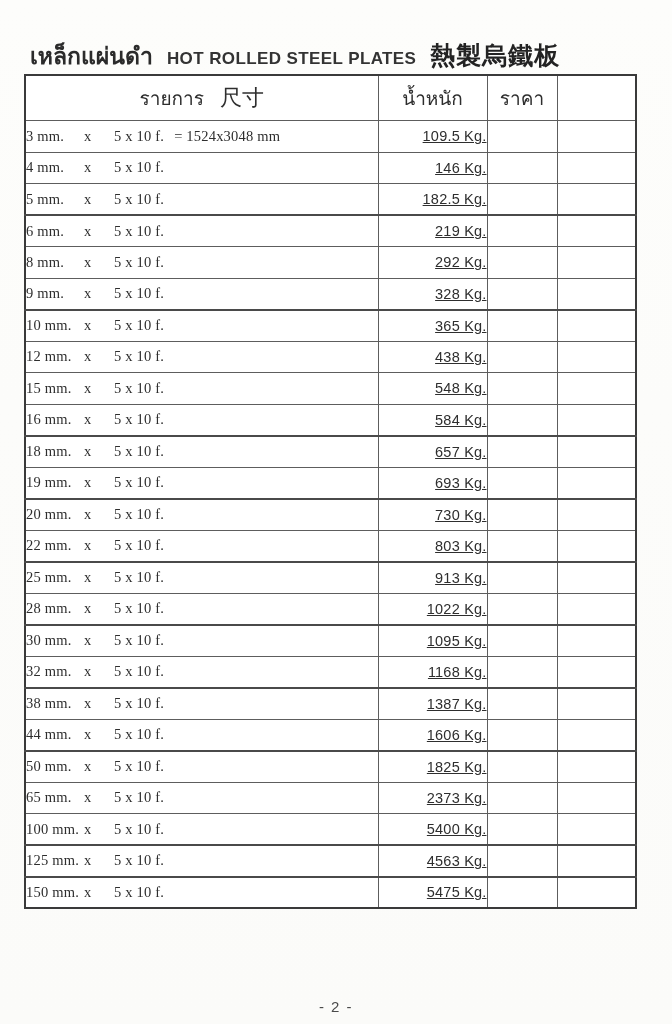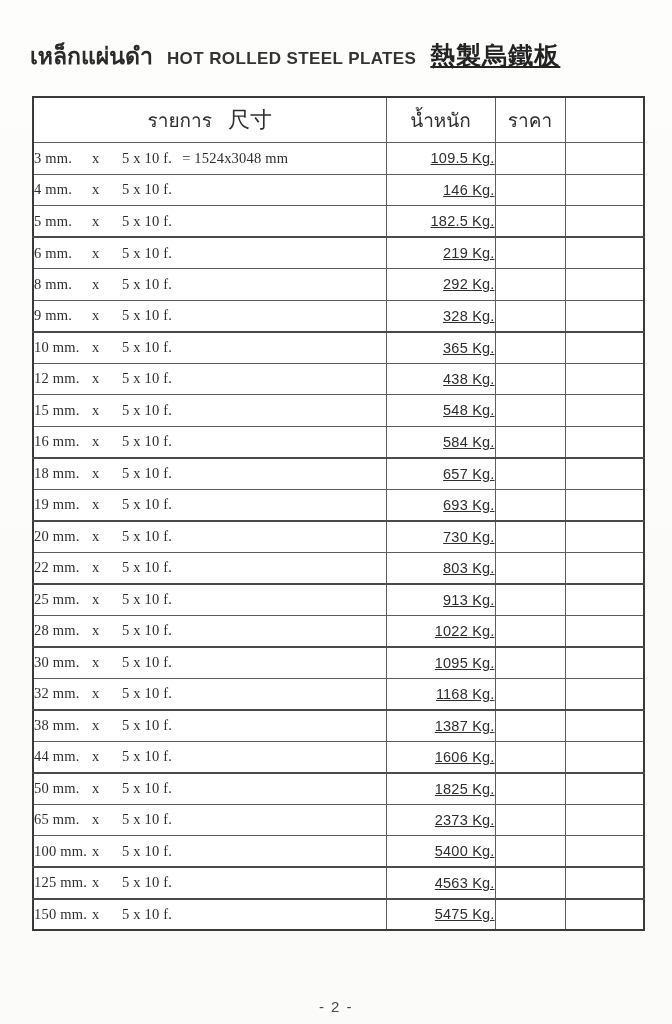"熱製烏鐵板" .title-cn { text-decoration: underline -> none }
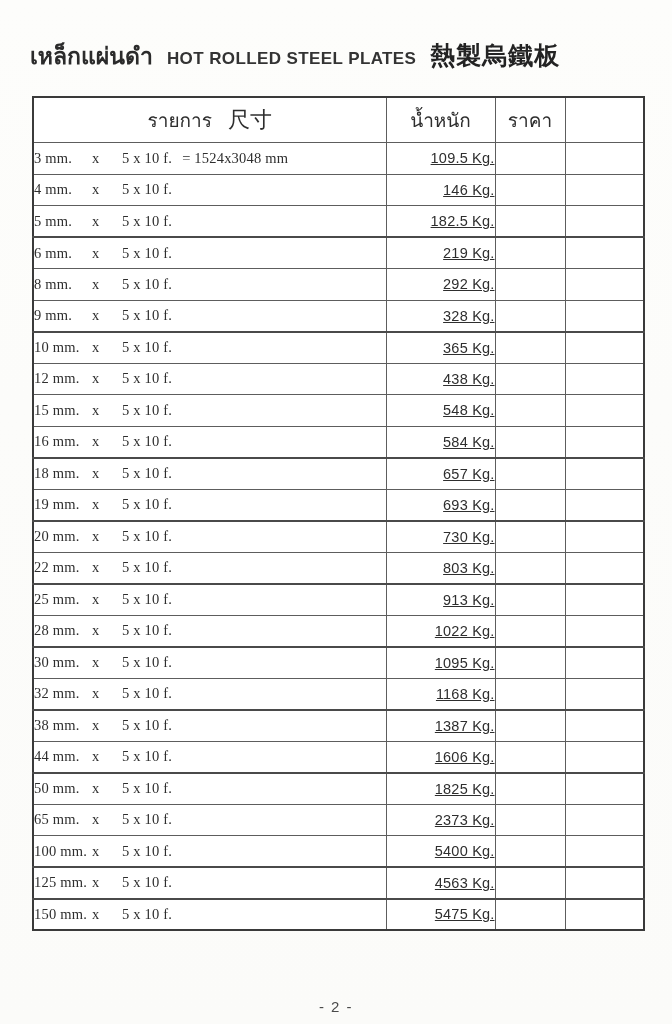"รายการ" .table-wrap { left: 32px -> 24px; margin-top: 22px -> none }
